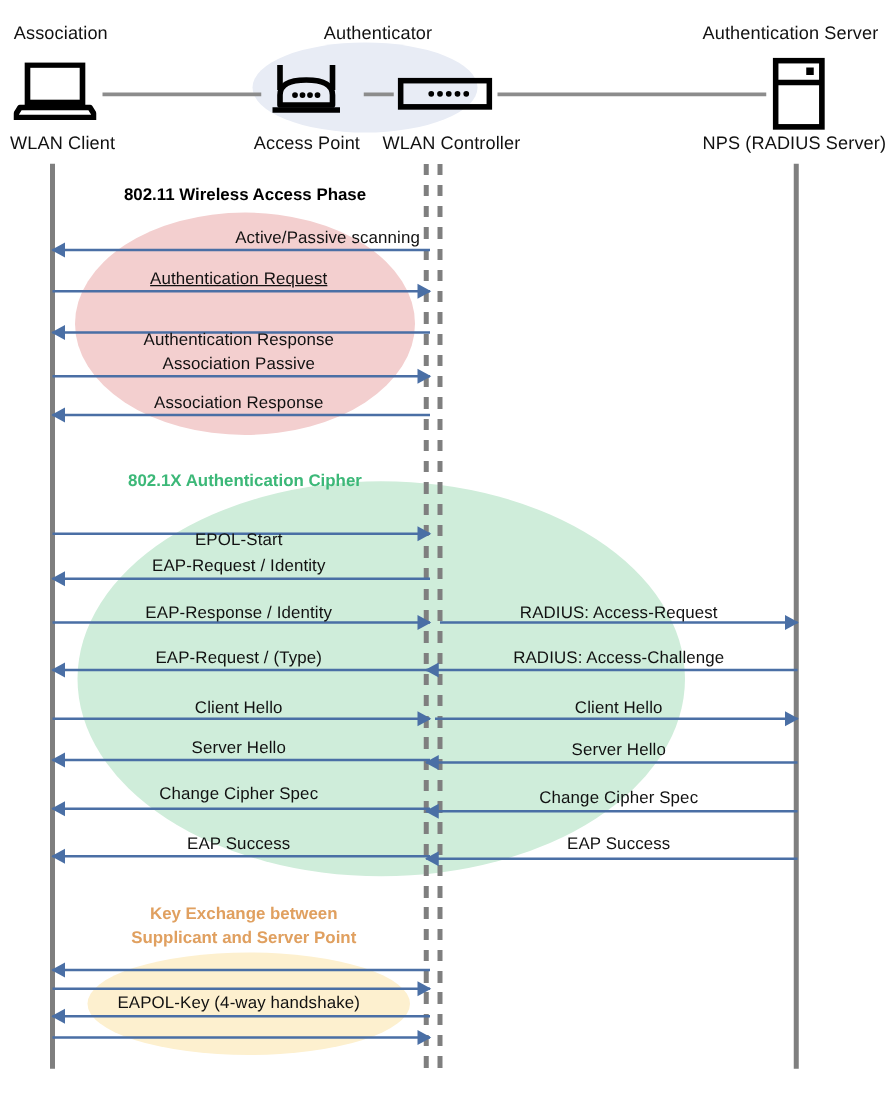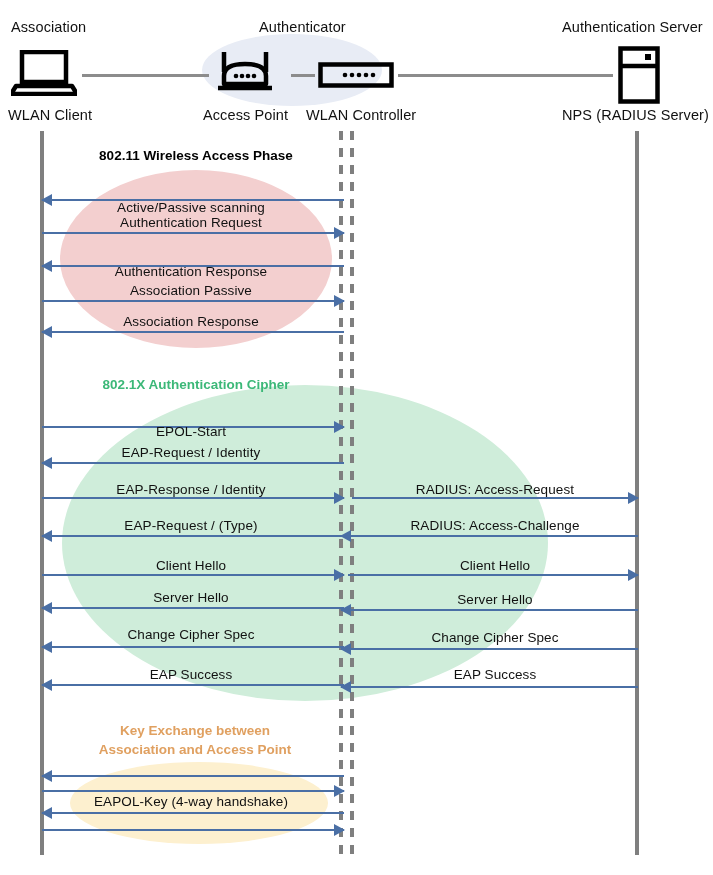"Active/Passive scanning" div.msg-label { text-align: none -> right; top: 200px -> 182px }
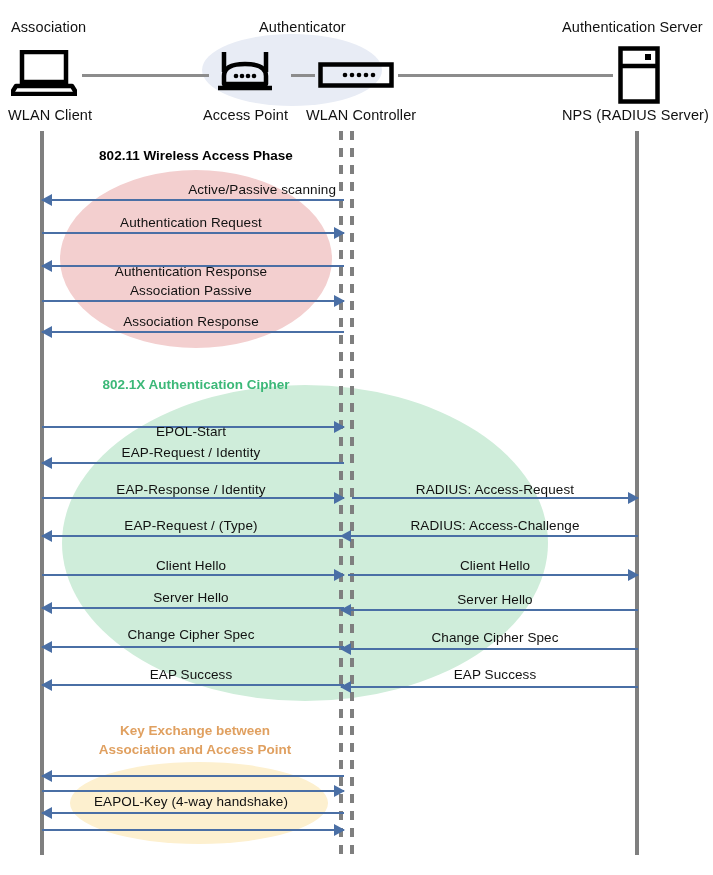"Authentication Request" div.msg-label { text-decoration: none -> underline }
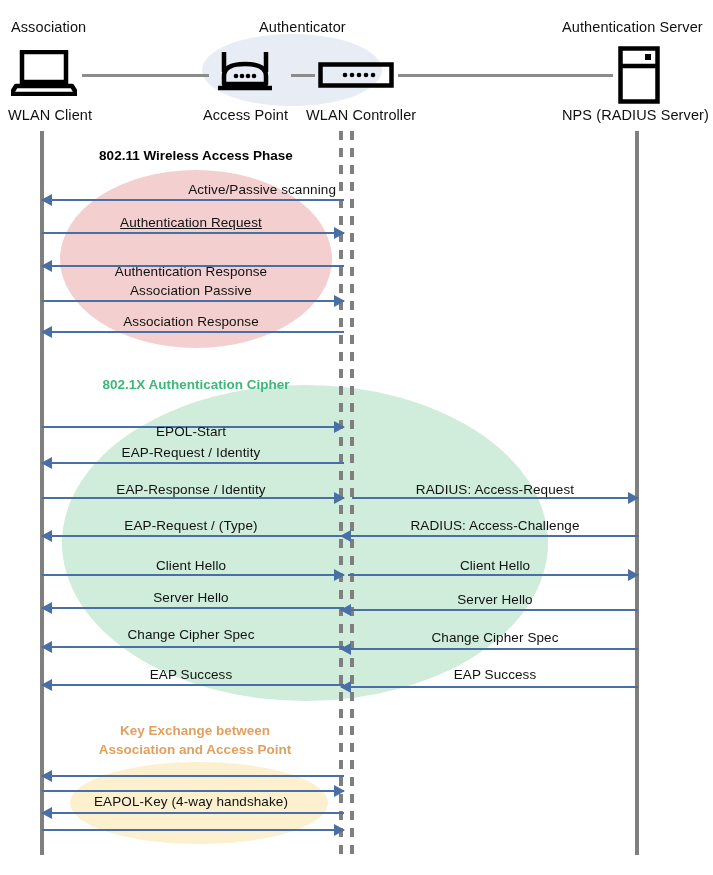"Key Exchange between" div.phase-caption { text: Association and Access -> Supplicant and Server }
